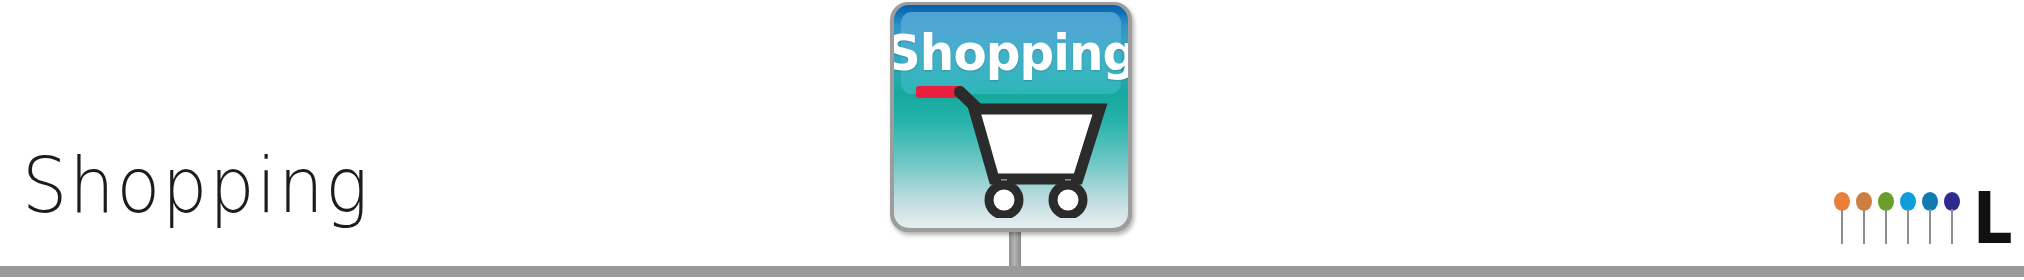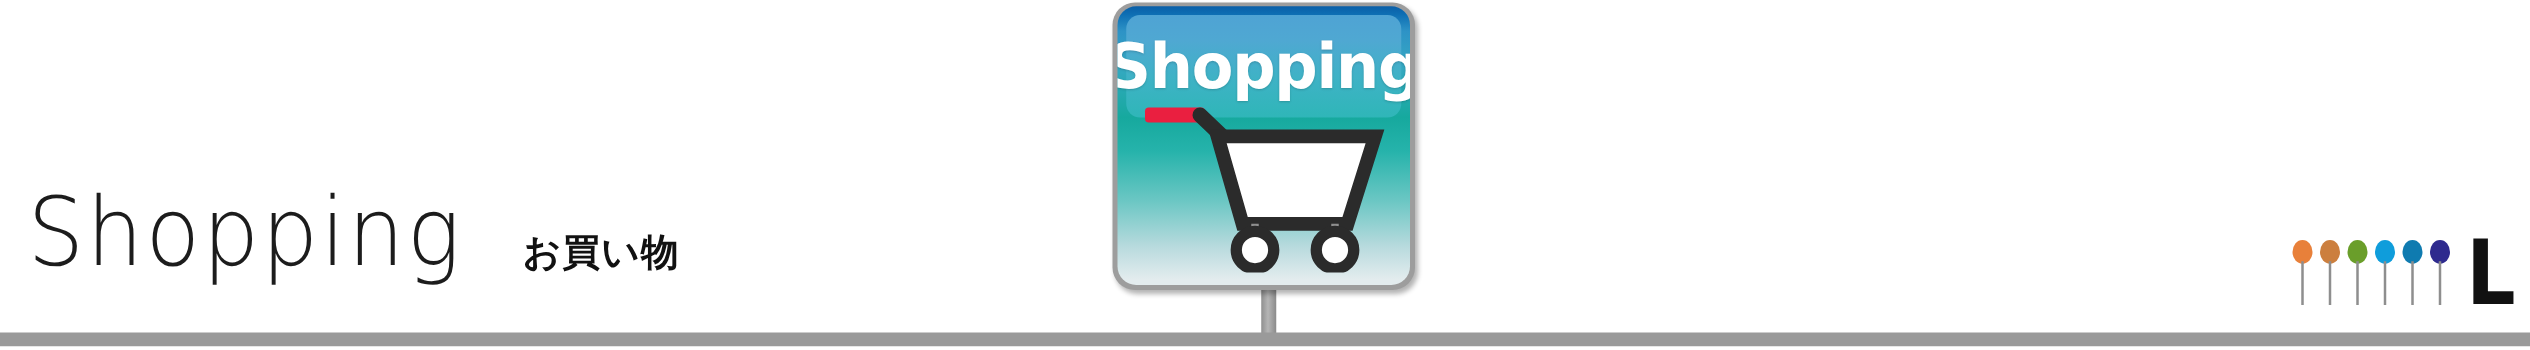"お買い物" span.title-ja { html: <span>お買い物</span> -> none }
